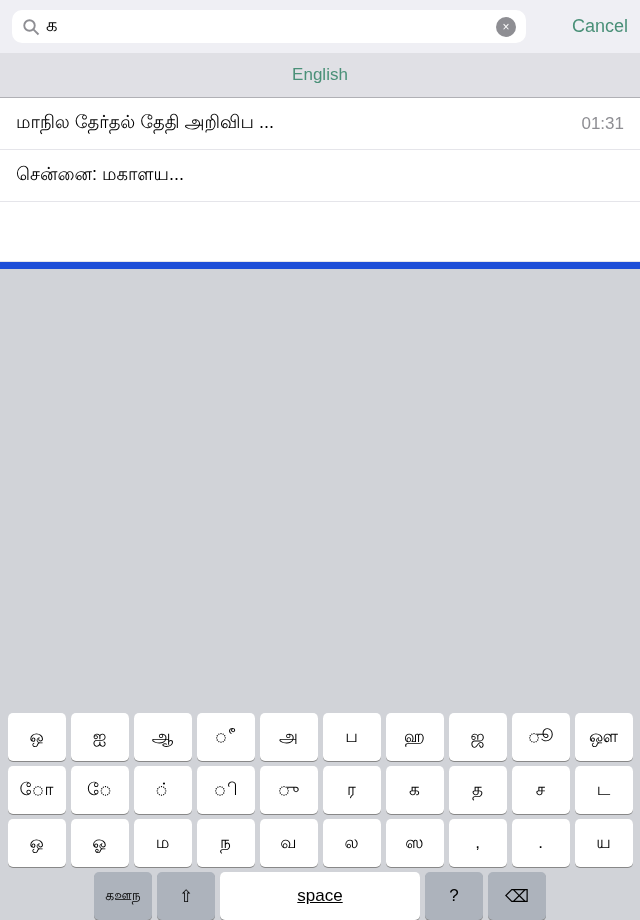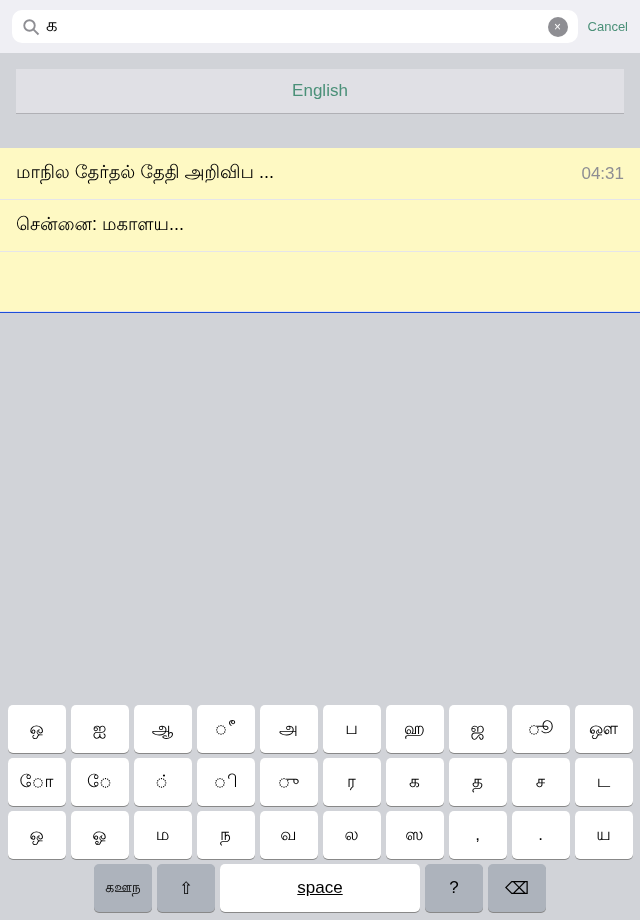"Cancel" .cancel-btn { font-size: 13px -> 18px; margin-left: none -> 36px }
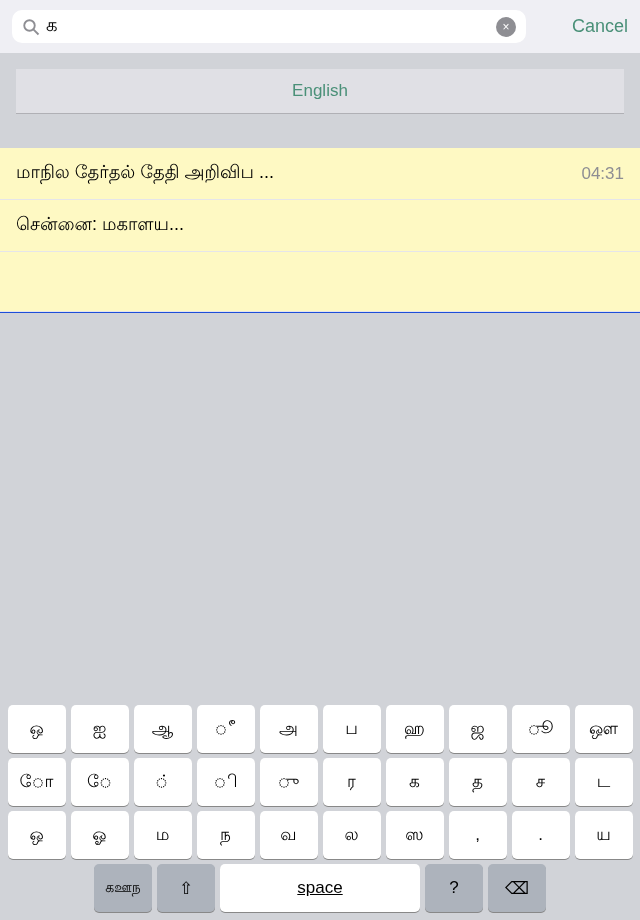"English" .segment-control { margin: 16px -> 0 }
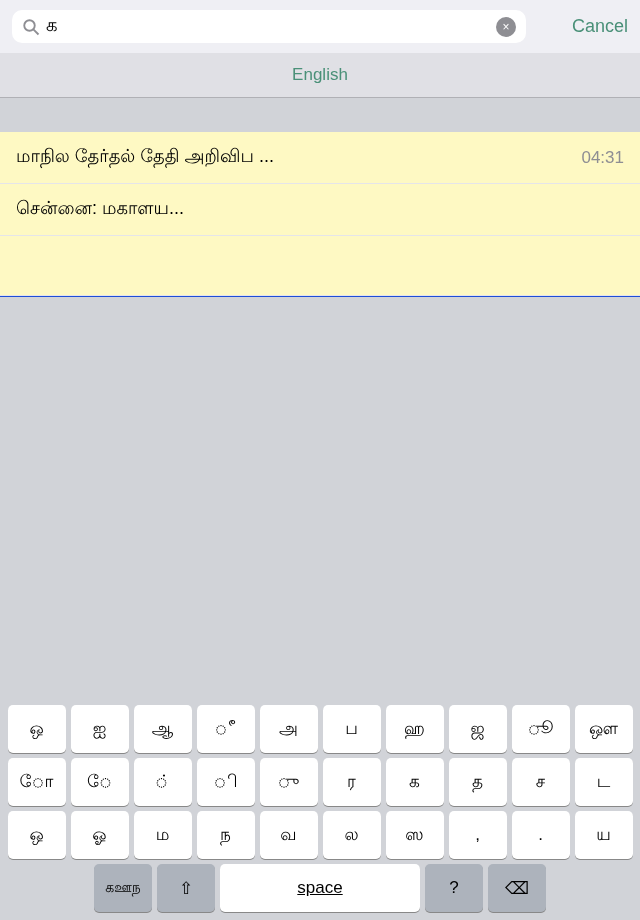"மாநில தேர்தல் தேதி அறிவிப ..." .results-area { background: #fef9c3 -> #ffffff; border-bottom: 1px solid #1d4ed8 -> 7px solid #1d4ed8; margin-top: 34px -> none }
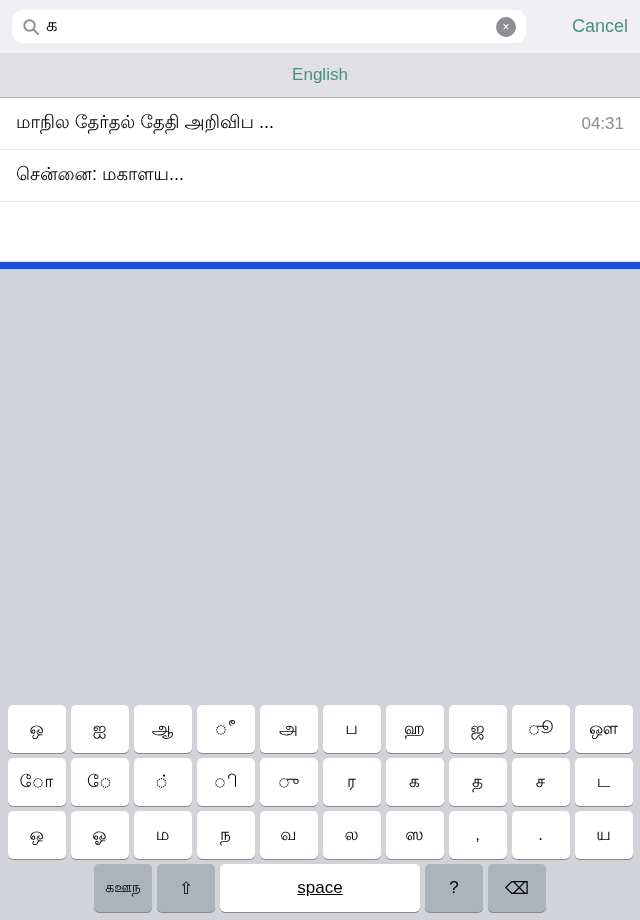"04:31" span.result-time { text: 04:31 -> 01:31 }
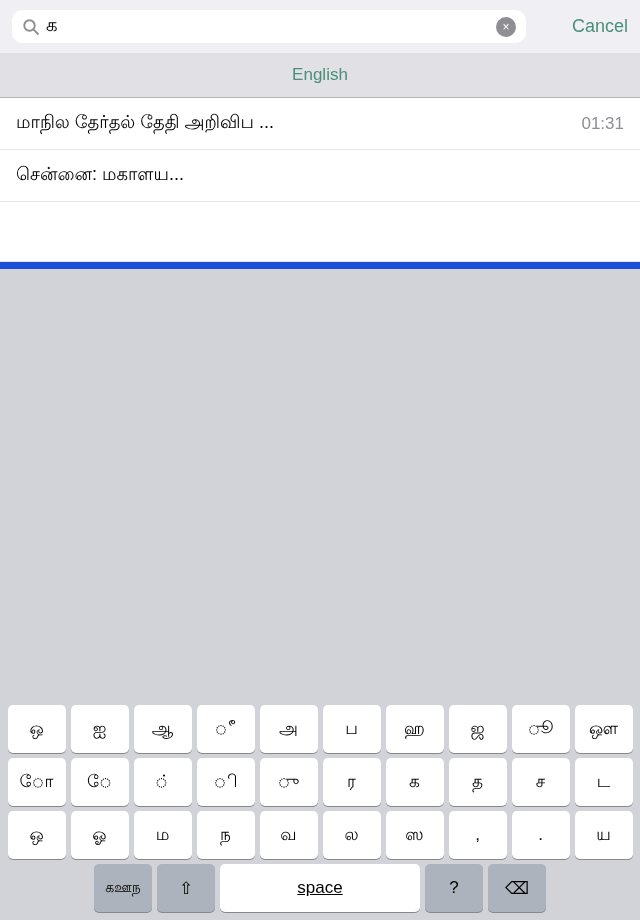"கஊந" .bottom-row { padding-bottom: 8px -> none }
